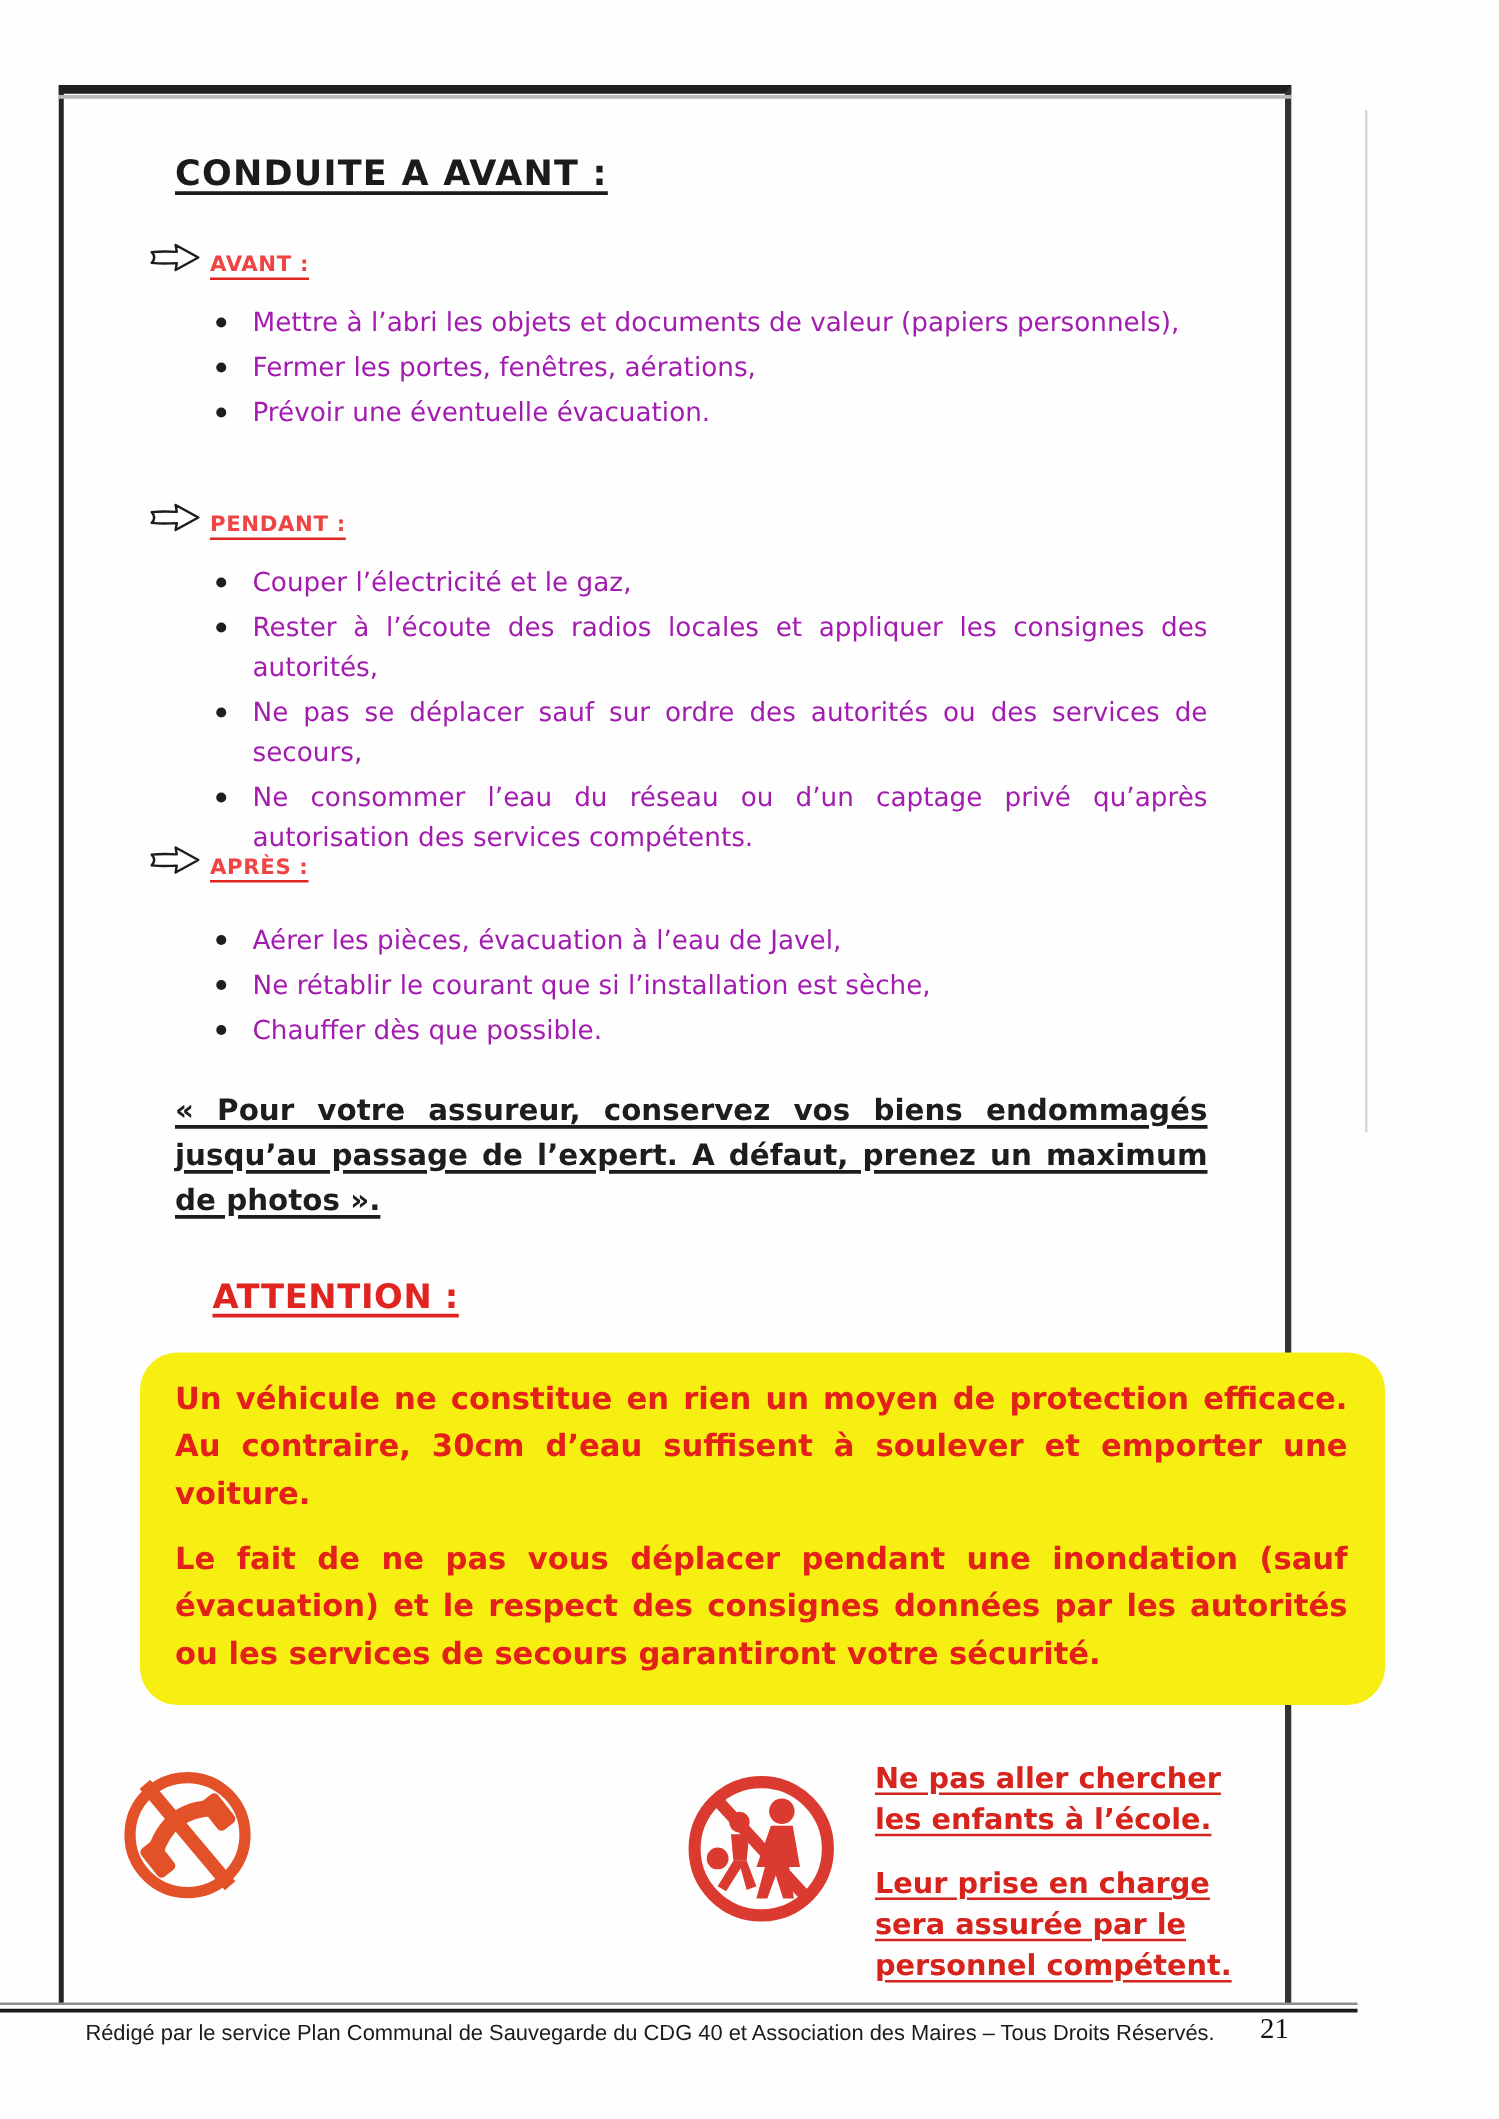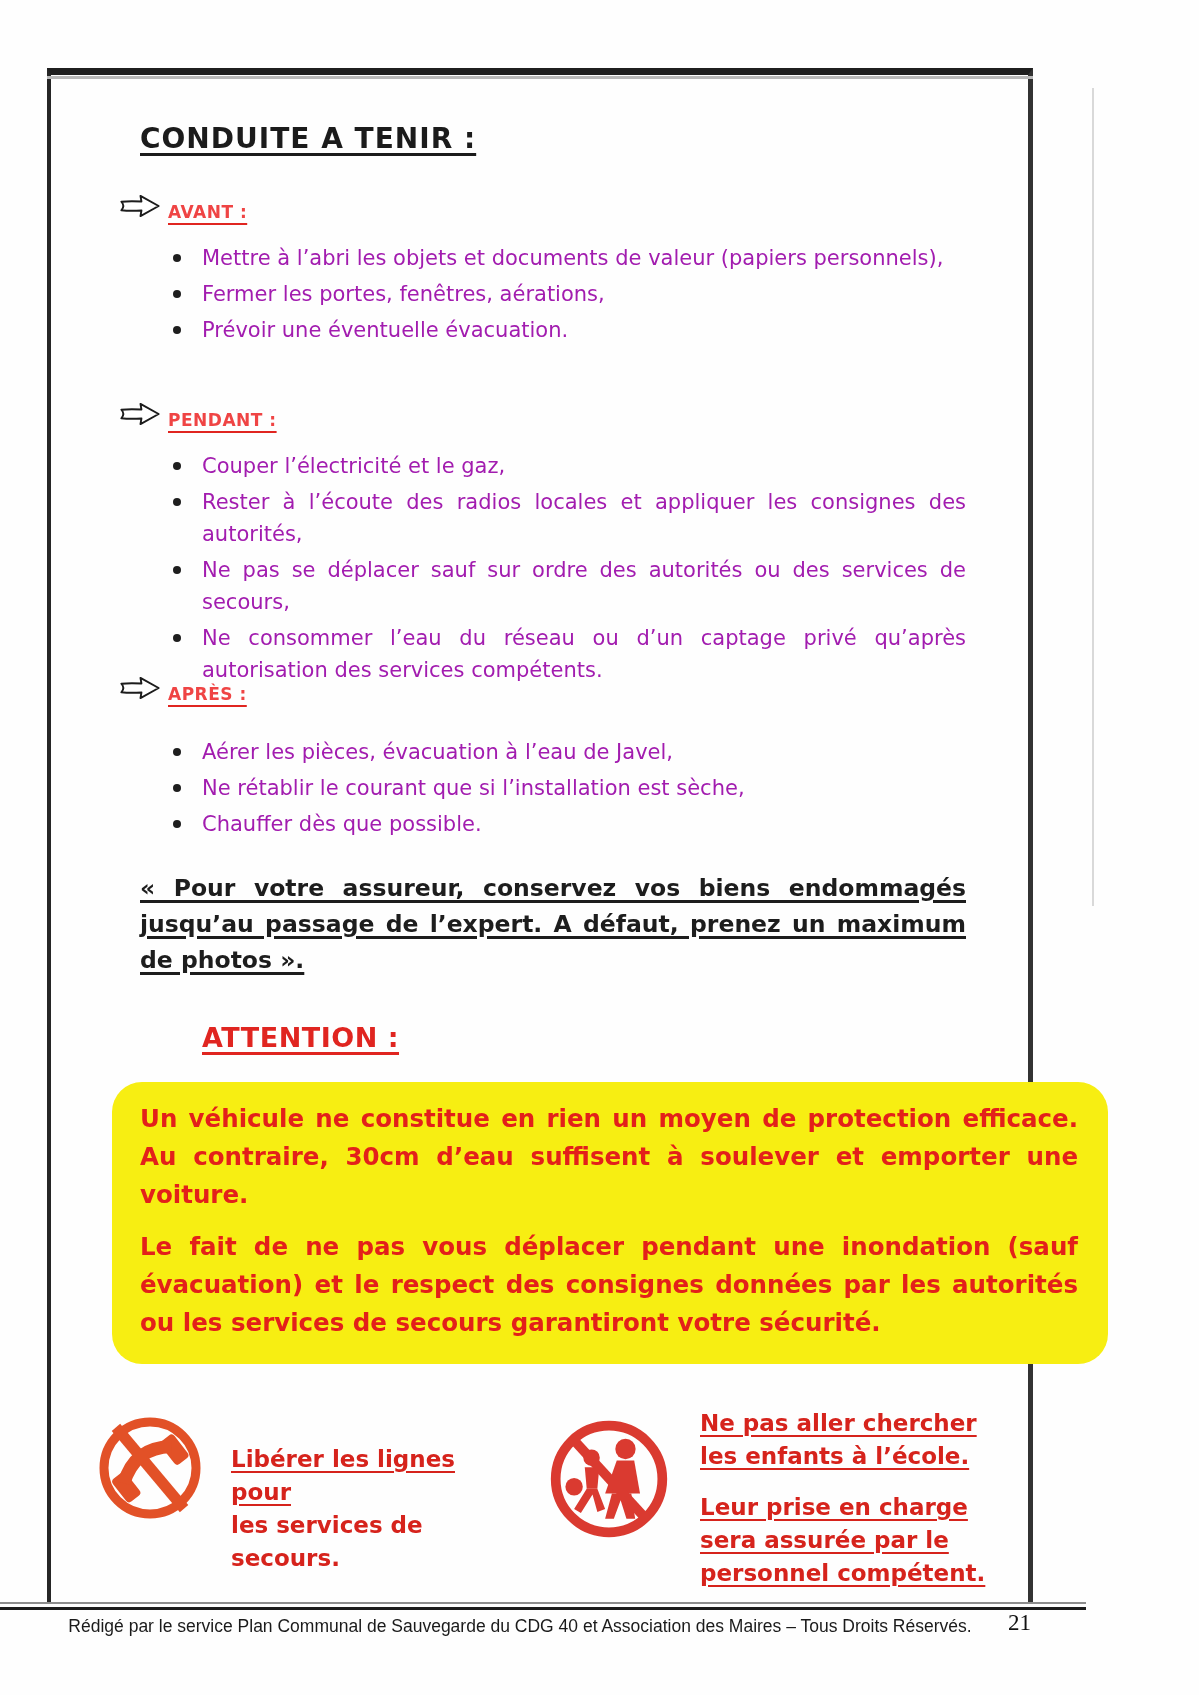"CONDUITE A TENIR :" div.doc-title { text: TENIR -> AVANT }
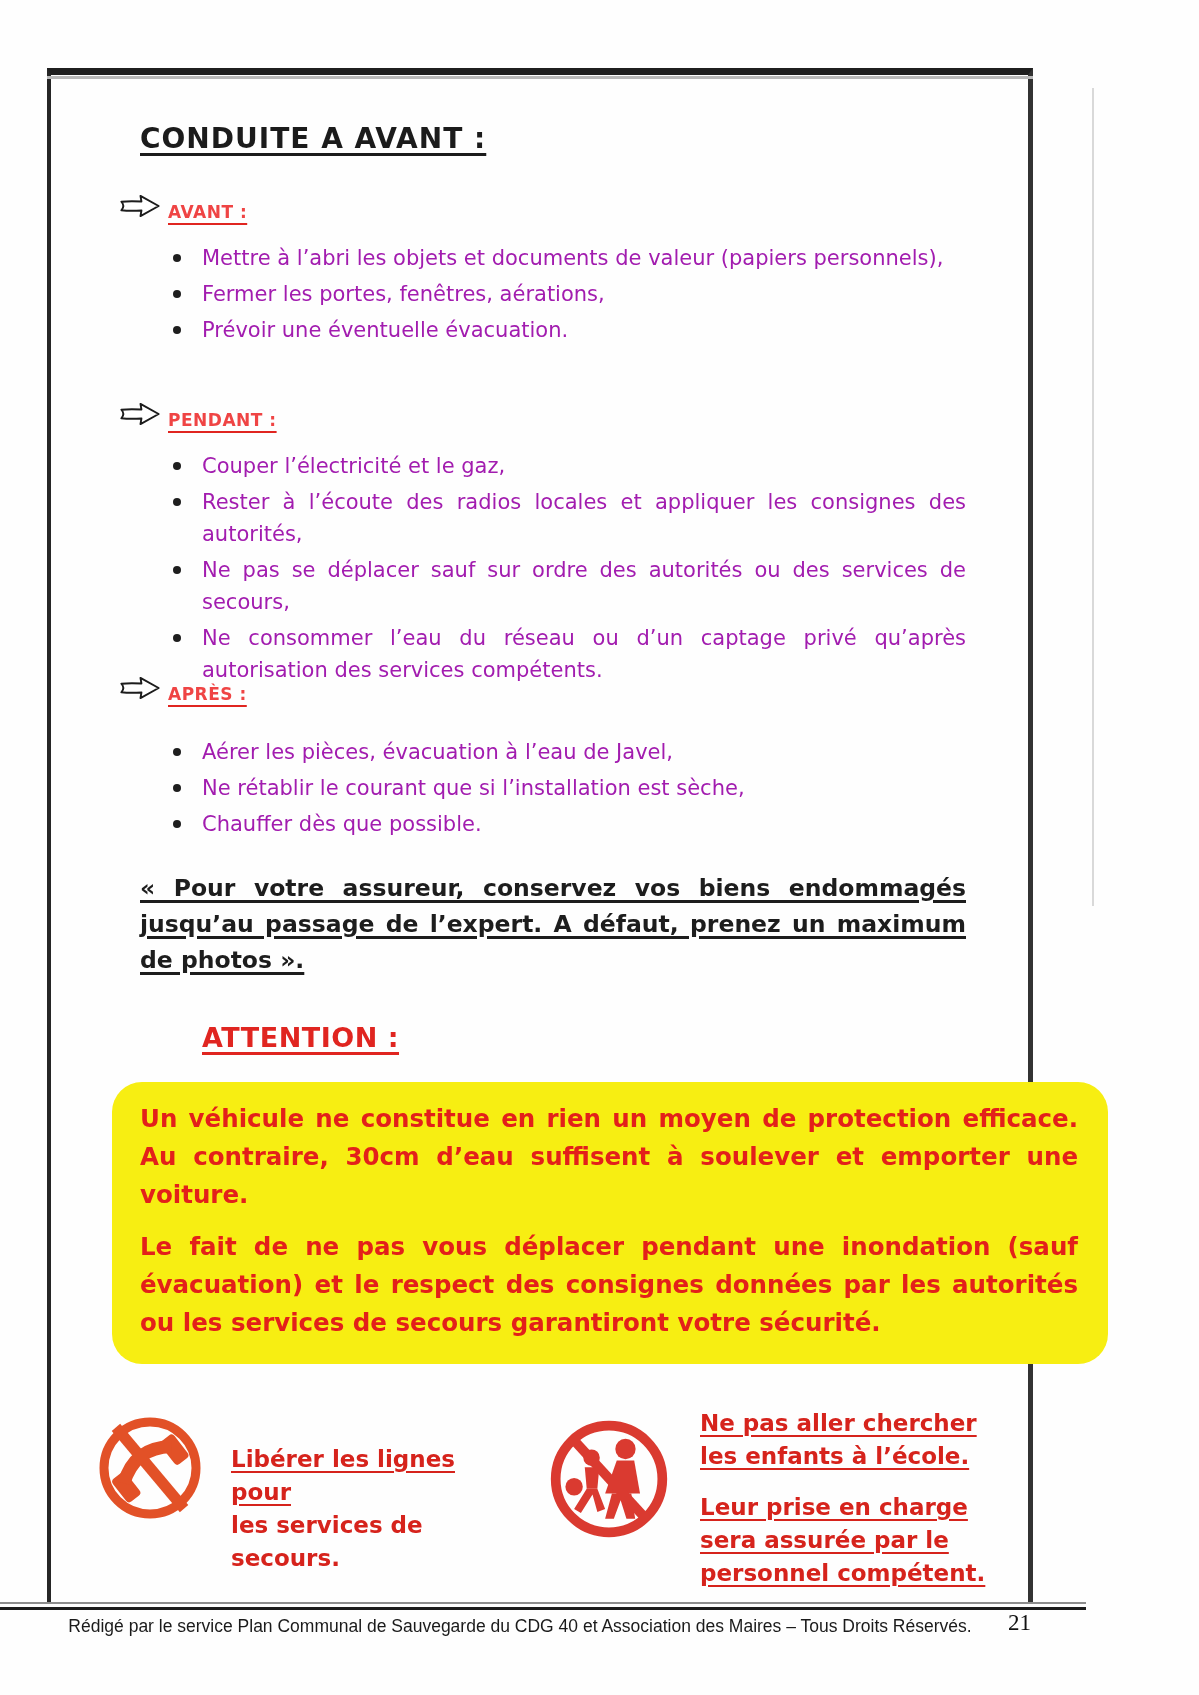"ATTENTION :" .attention-heading { margin-left: 32px -> none }
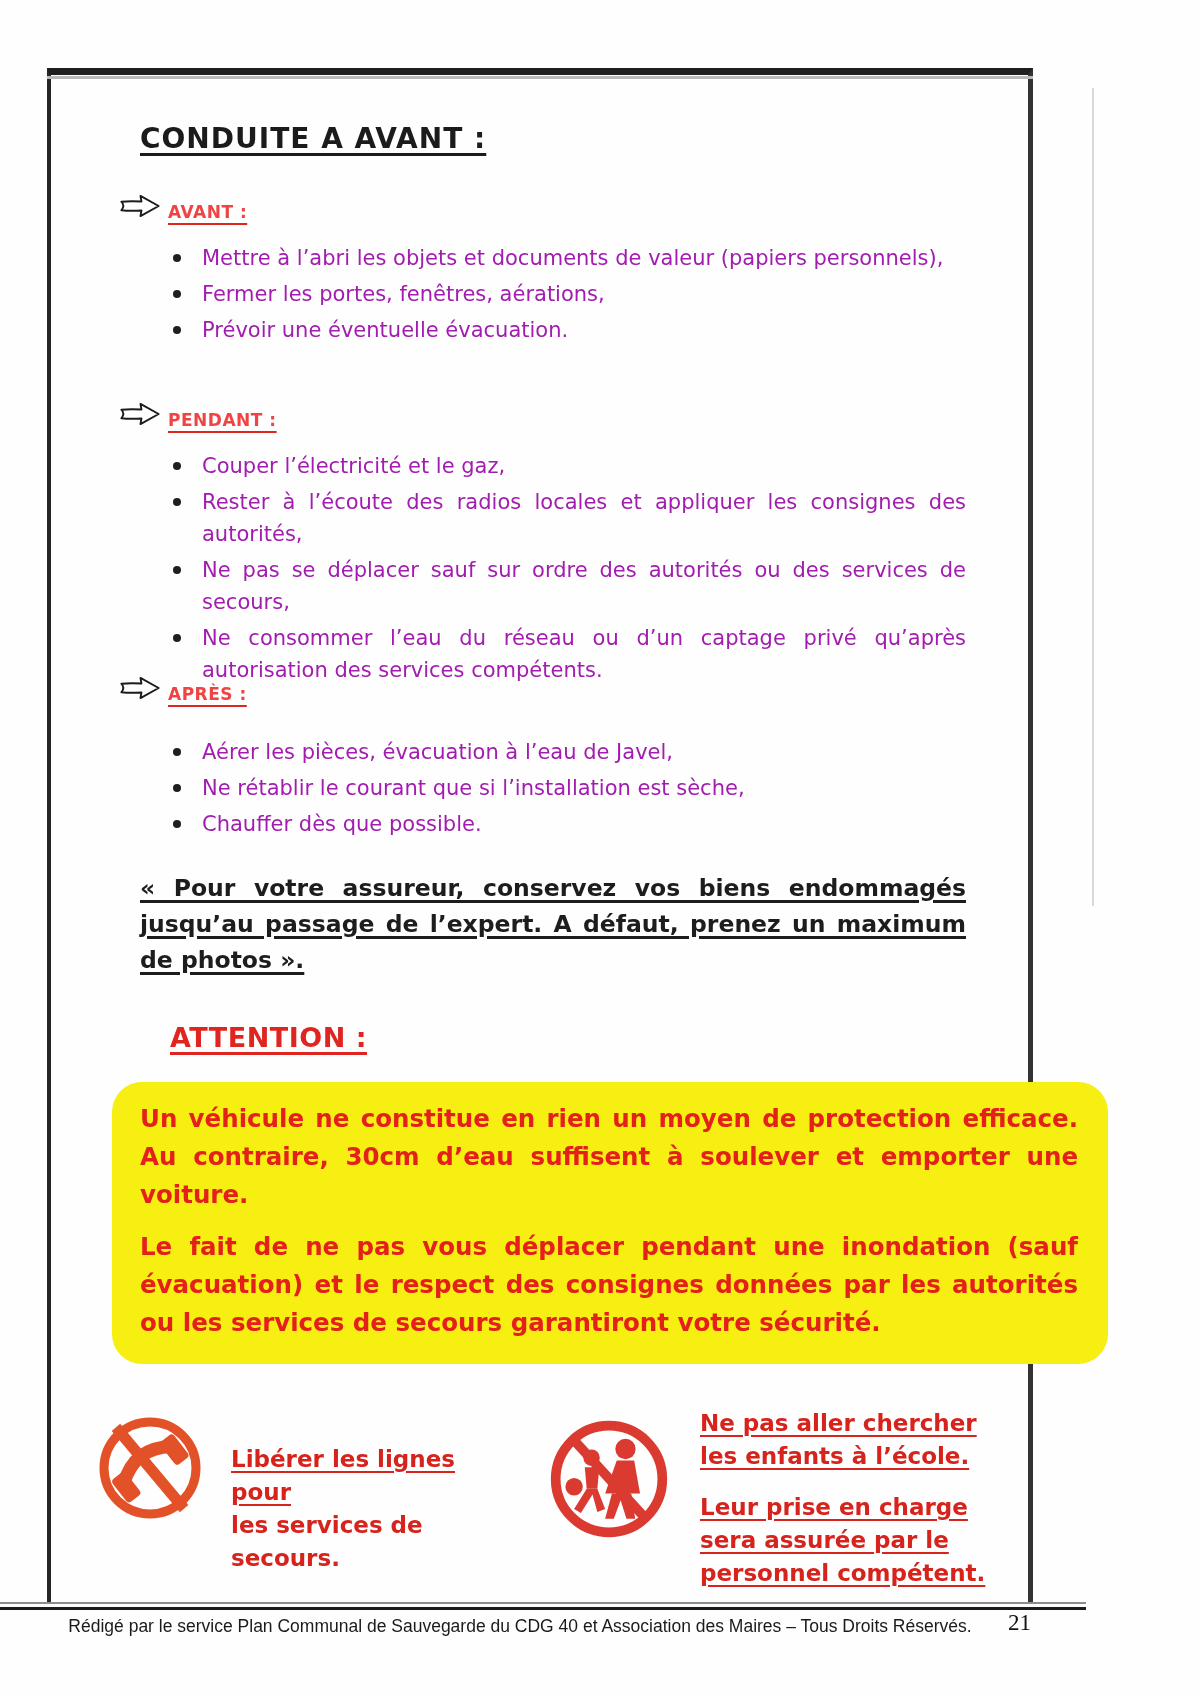"Libérer les lignes pour" div.notice-text { html: <div> <div>Libérer les lignes pour</div> <div>les services de secours.</div> </div> -> none }
